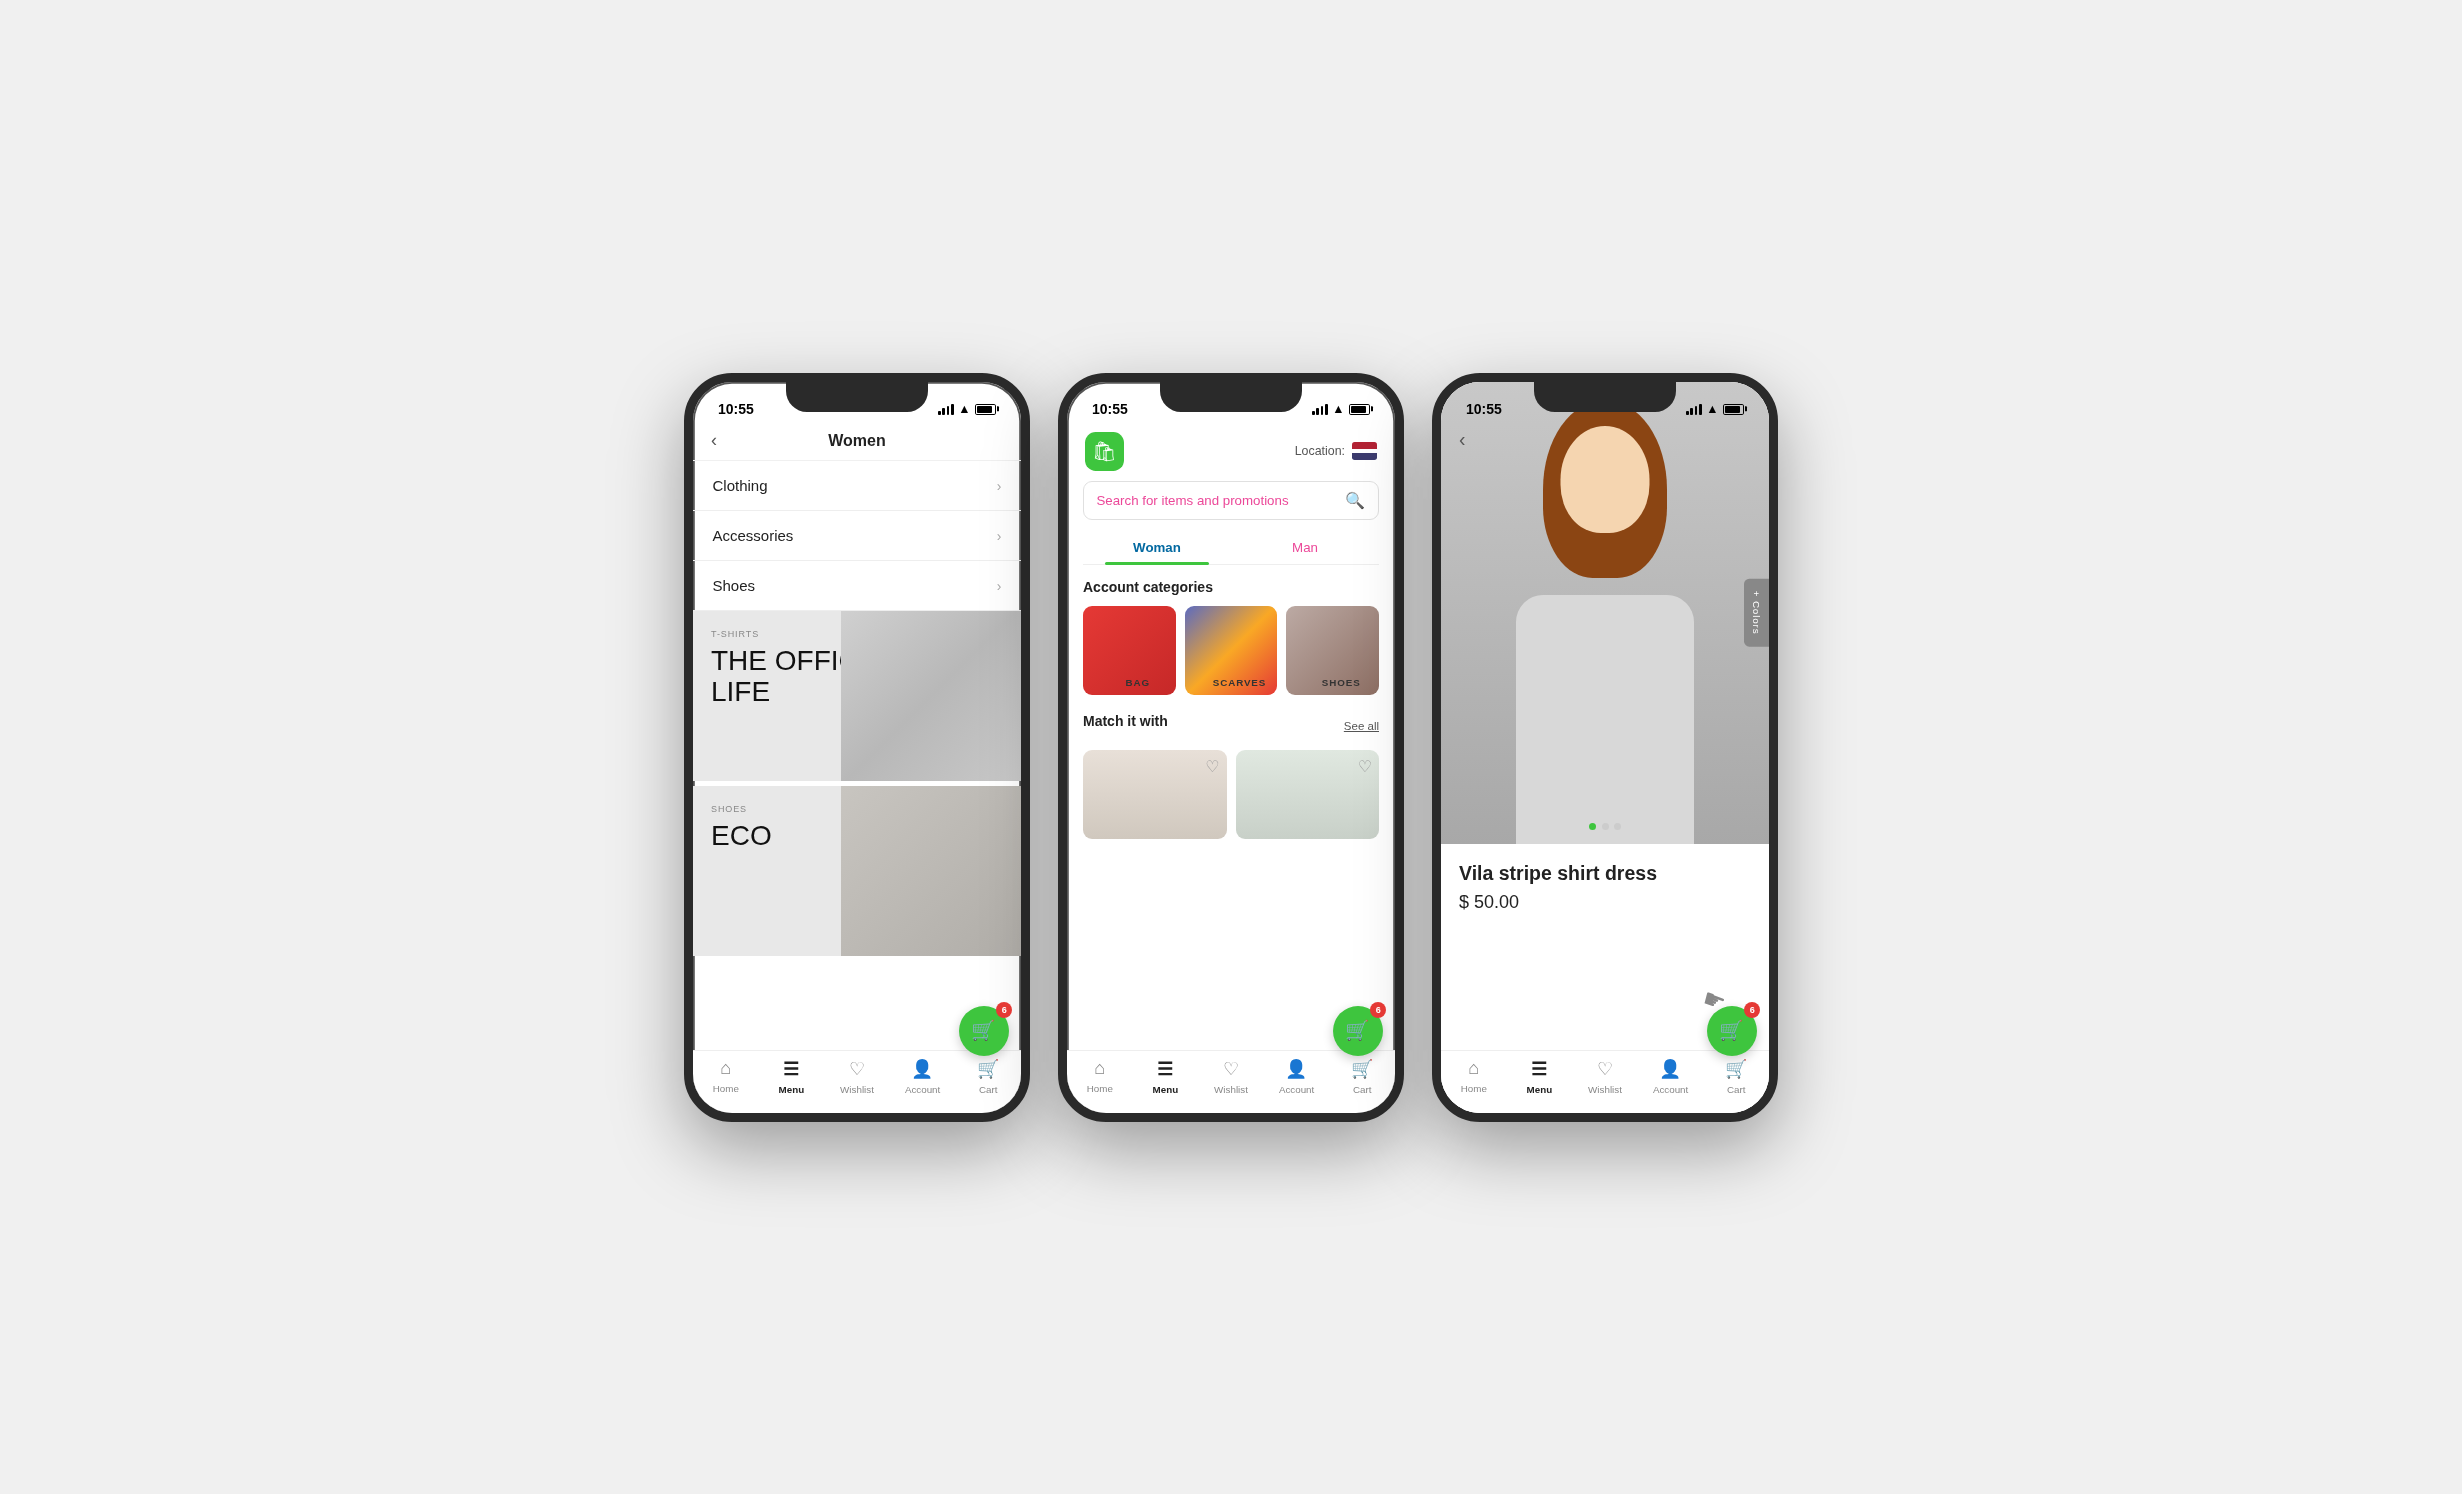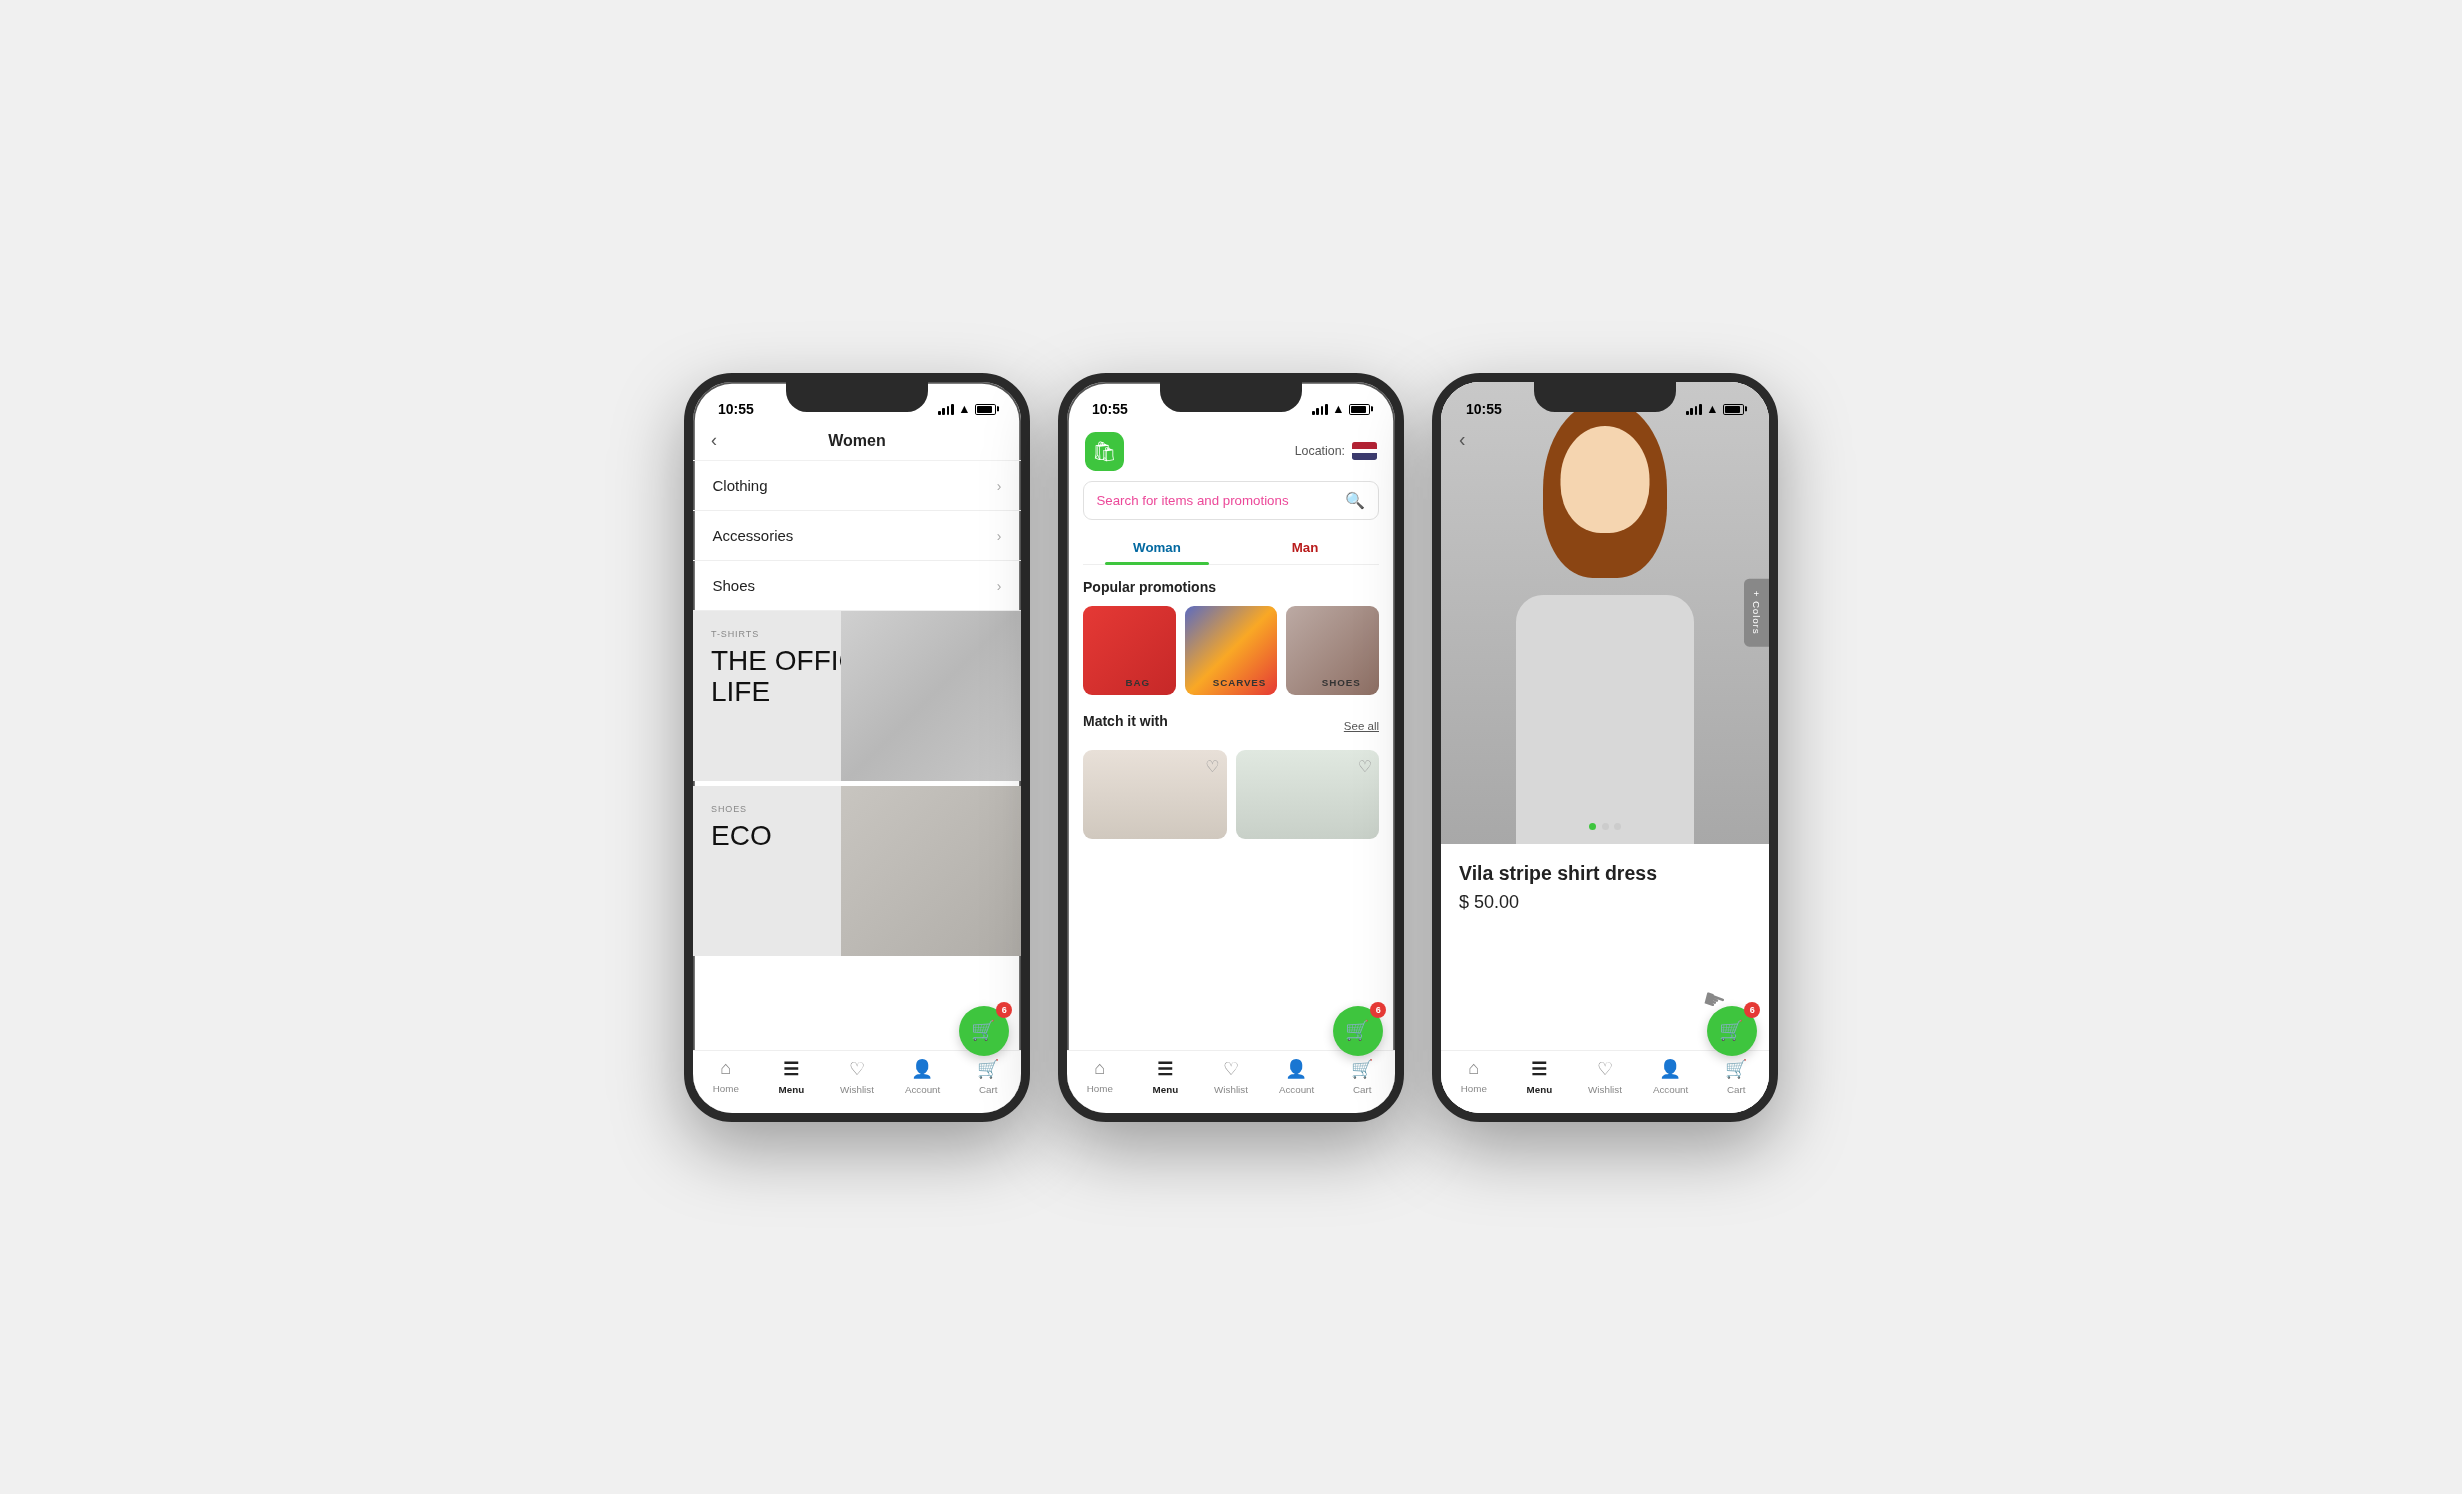"Man" .tab-item { color: #b91c1c -> #ec4899; font-weight: 700 -> 400 }
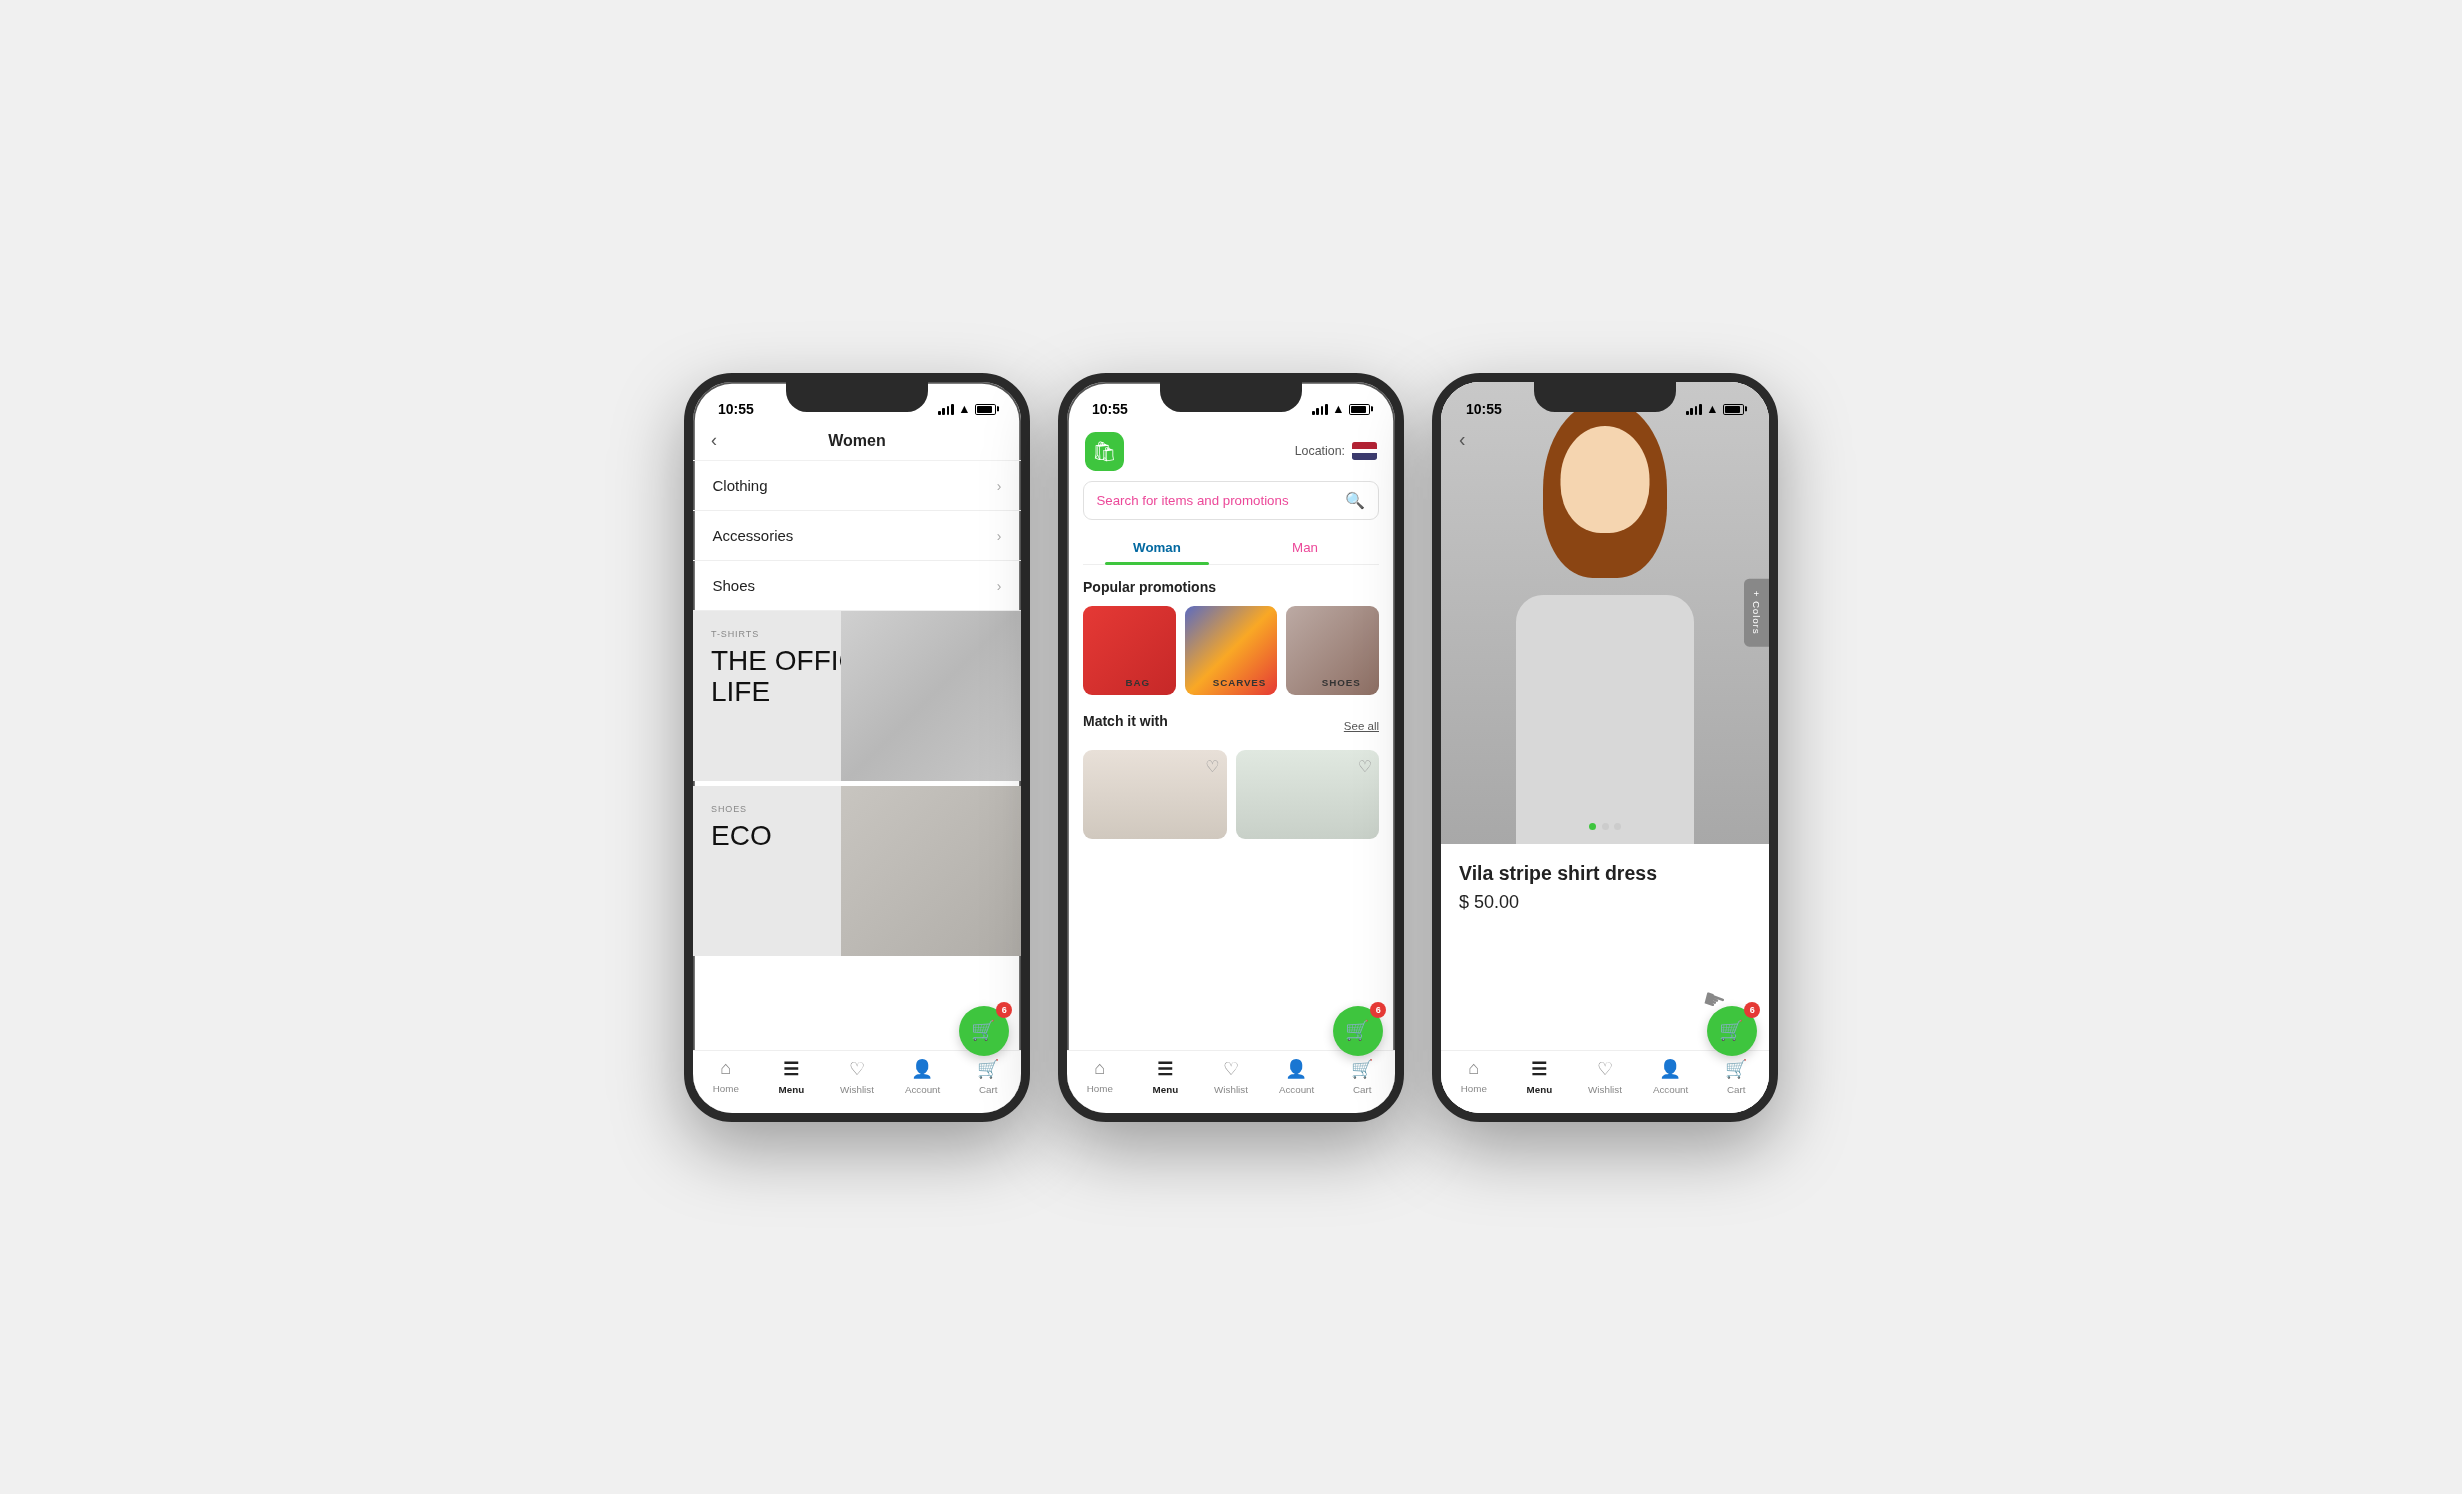"Popular promotions" div.section-title { text: Popular promotions -> Account categories }
